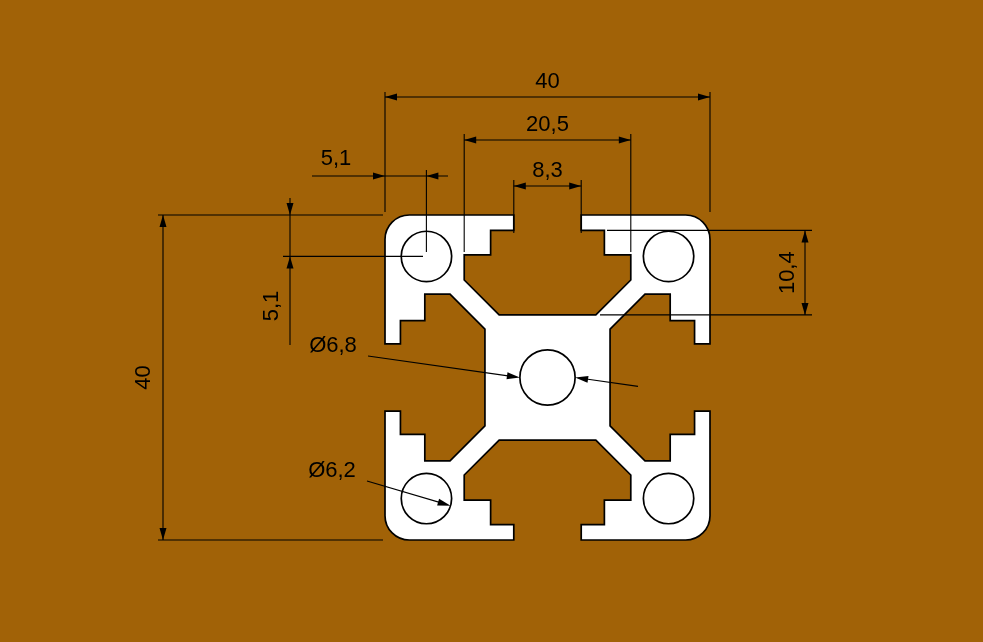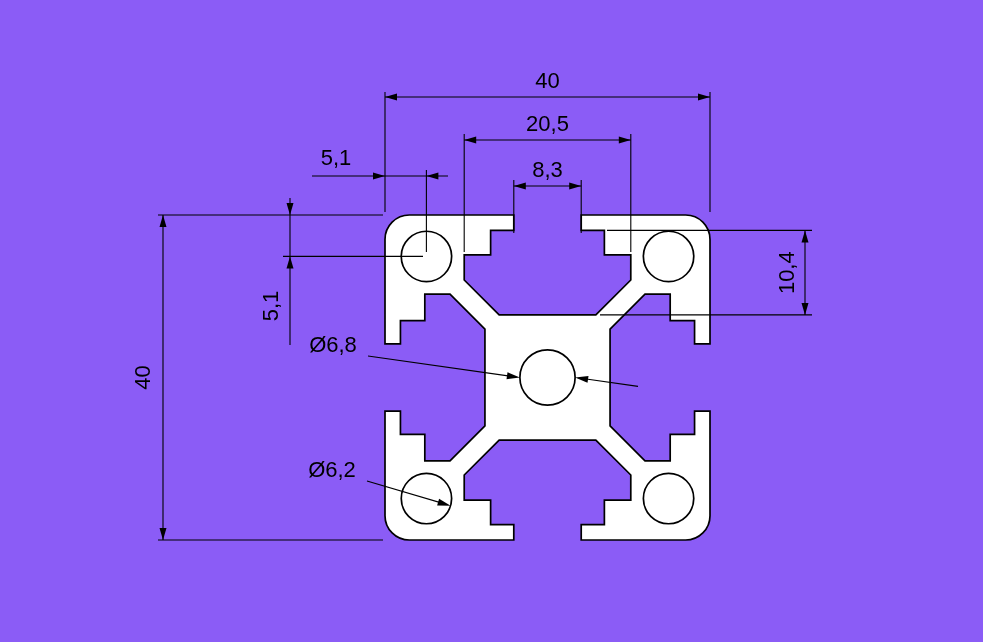"40" #stage { background: #8b5cf6 -> #a16207 }
